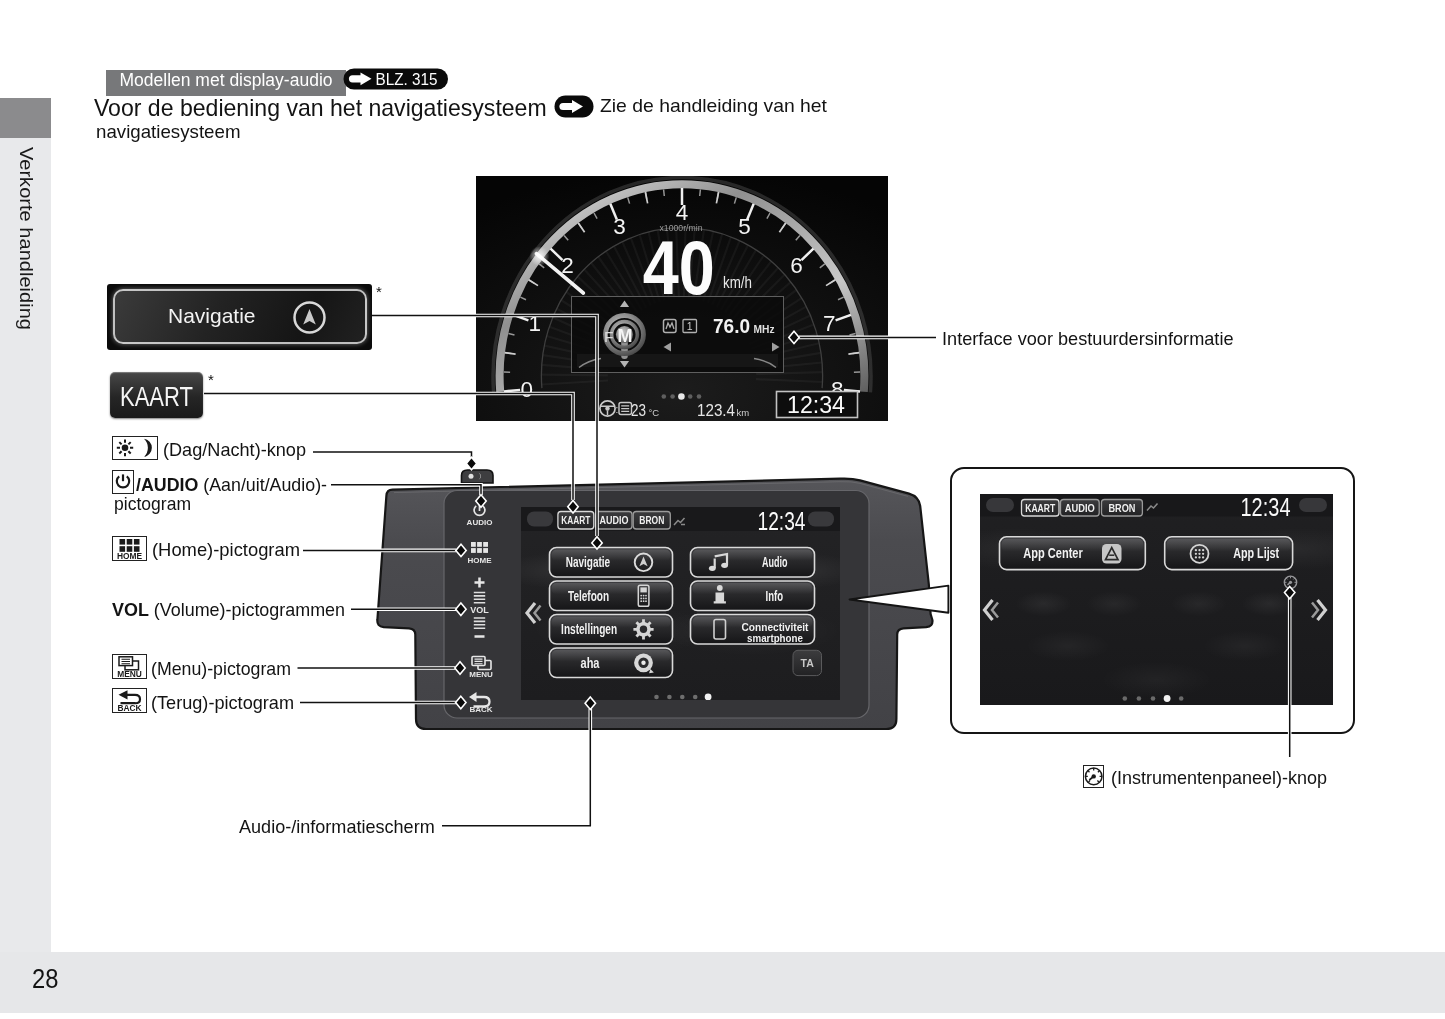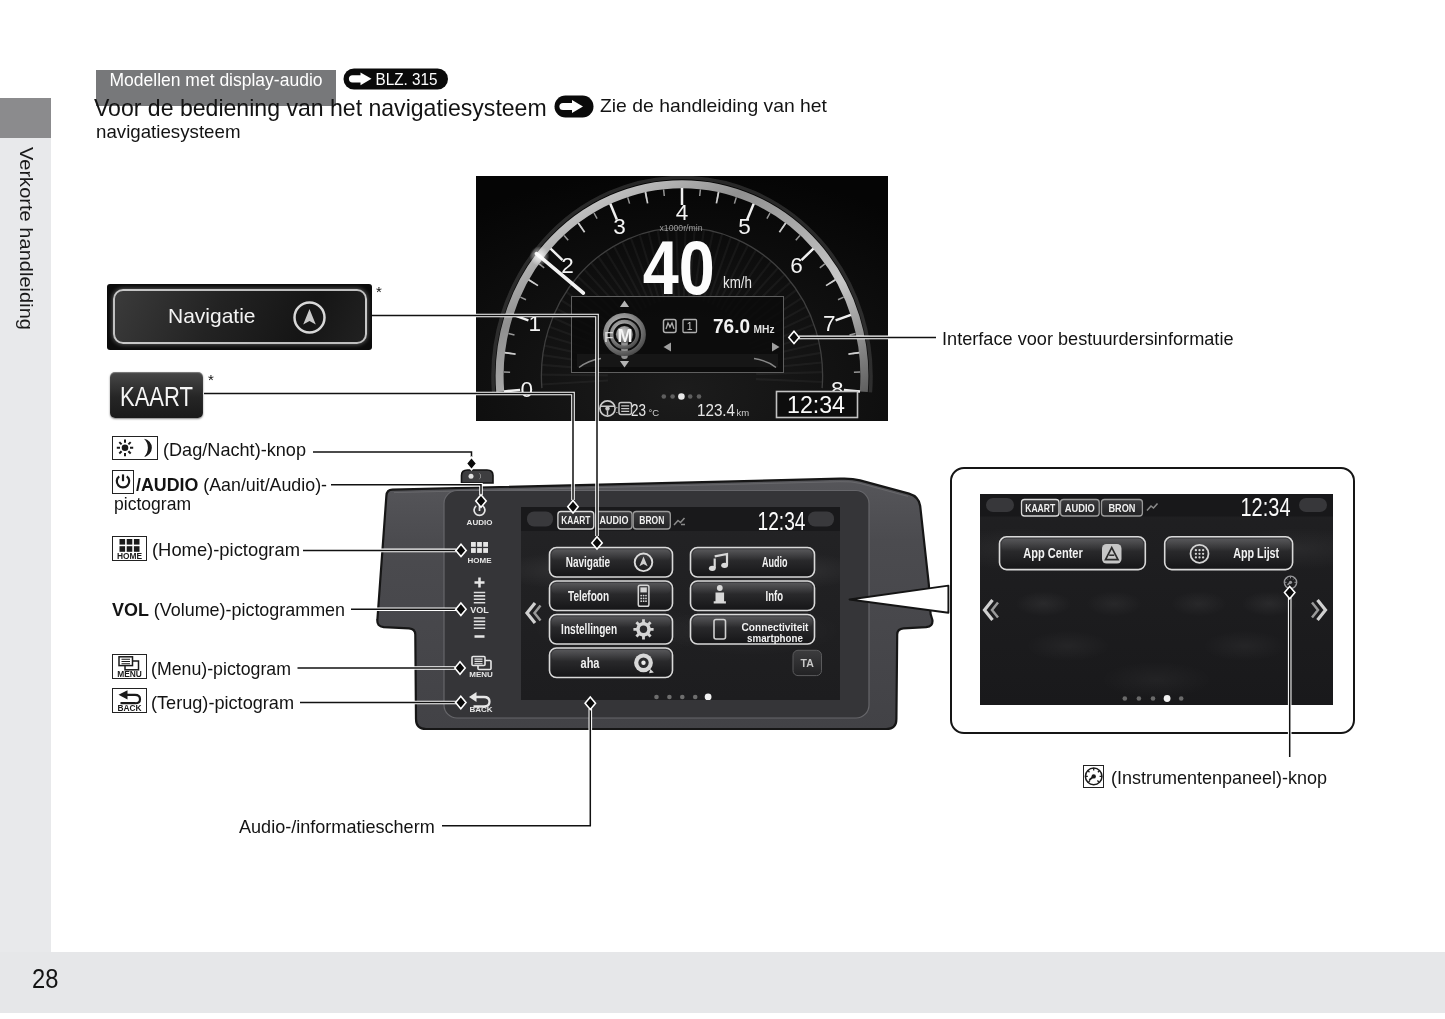"Modellen met display-audio" div.abs { height: 36px -> 26px; left: 96px -> 106px }
